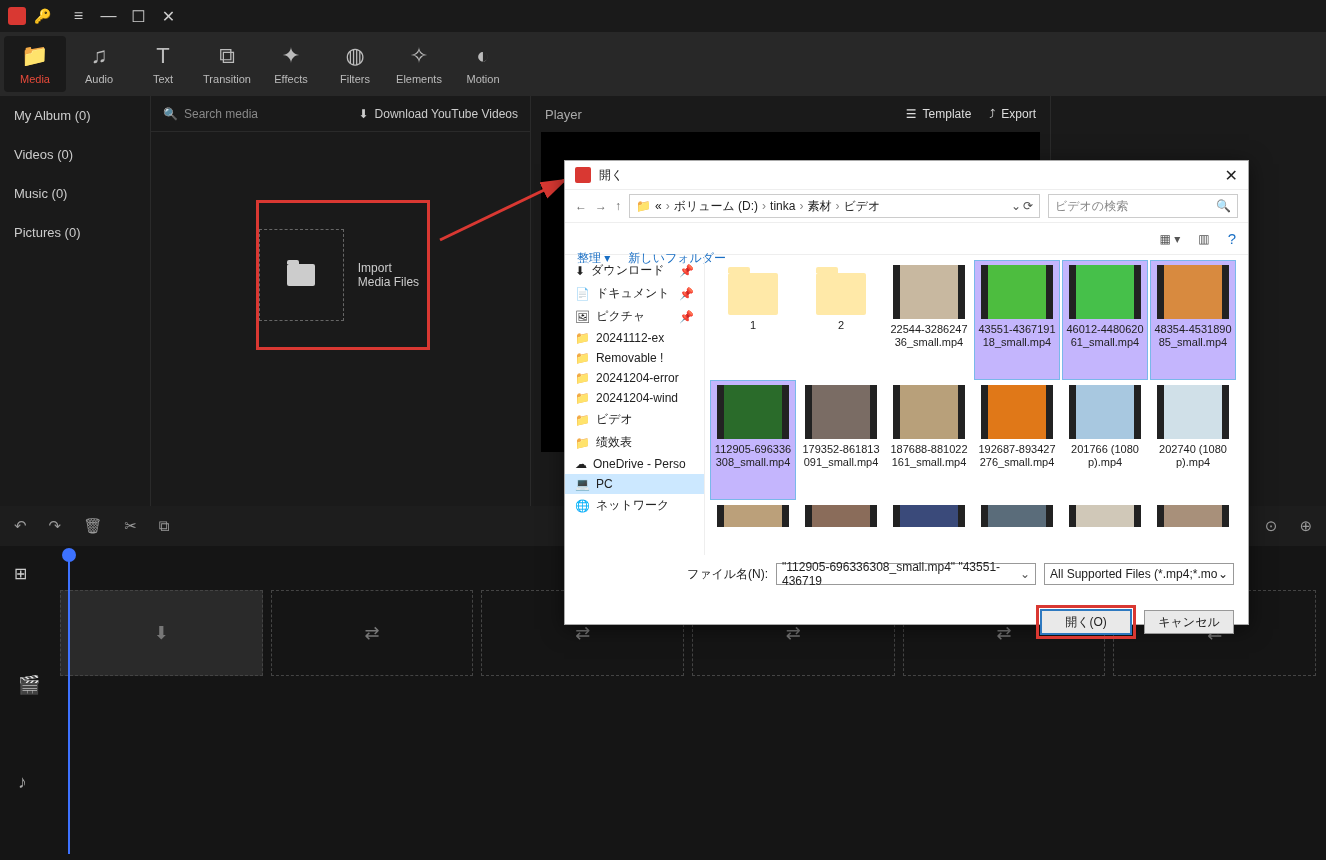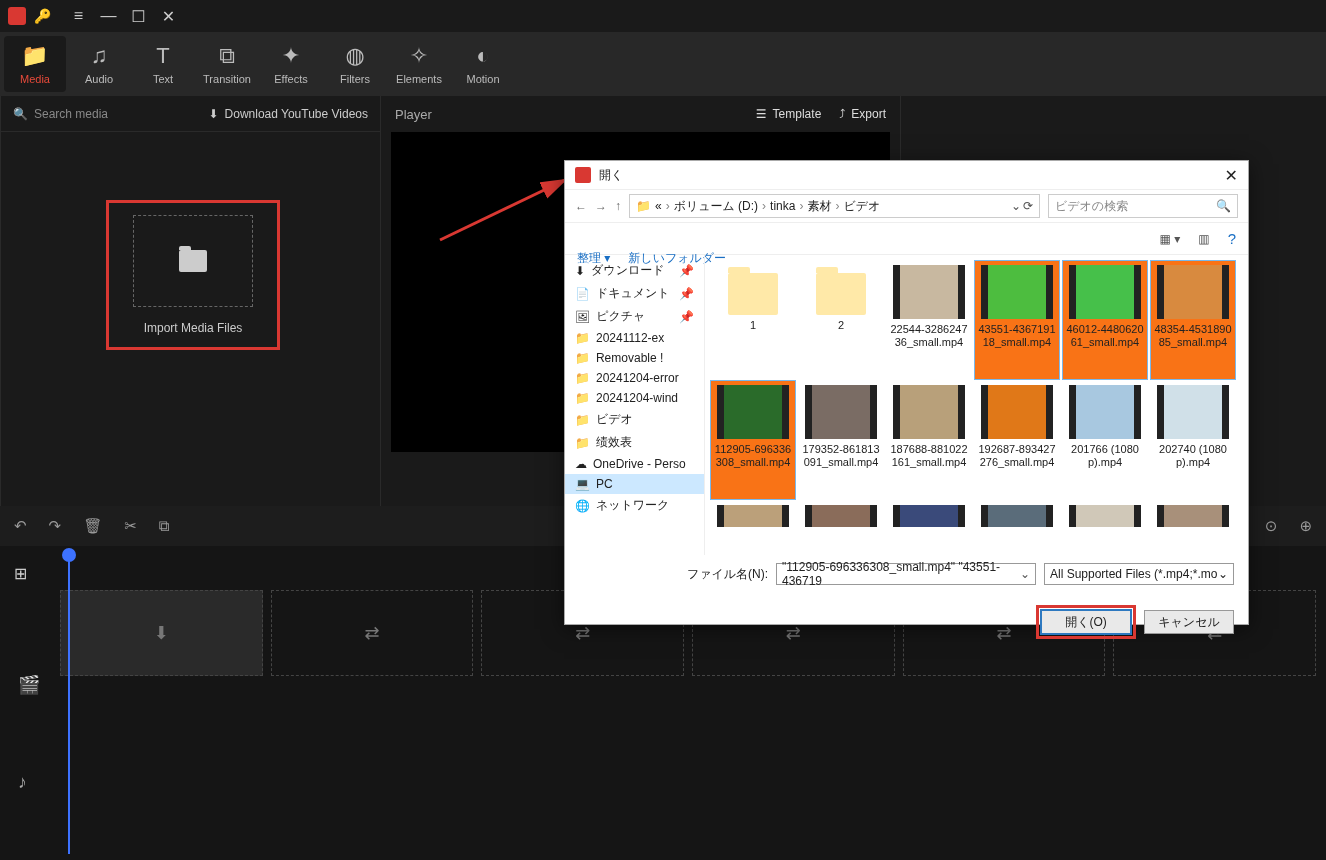"My Album (0)" div.sidebar { html: none -> <div> <div>My Album (0)</div> <div>Videos (0)</div> <div>Music (0)</div> <div>Pictures (0)</div> </div> }
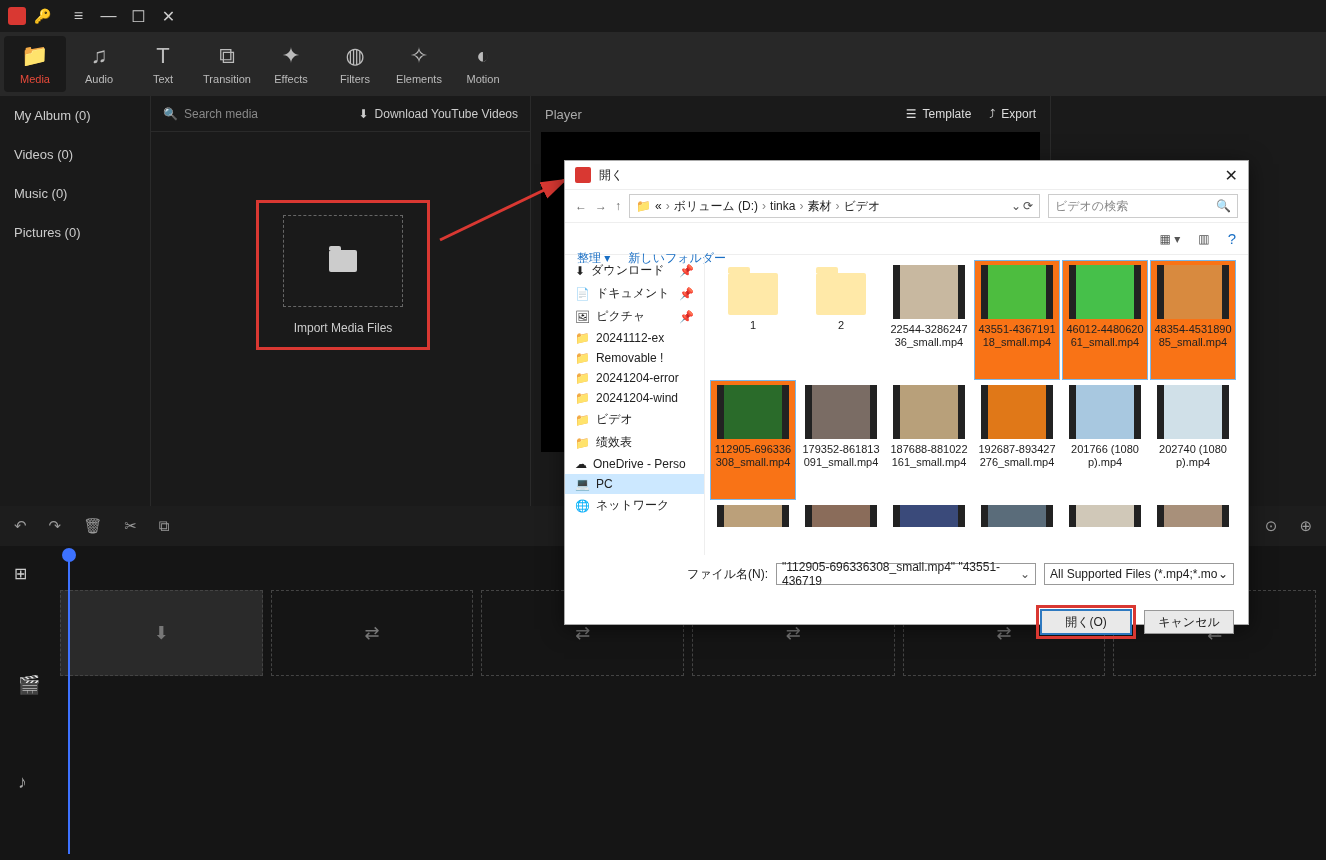"Import Media Files" .import-box { flex-direction: column -> row }
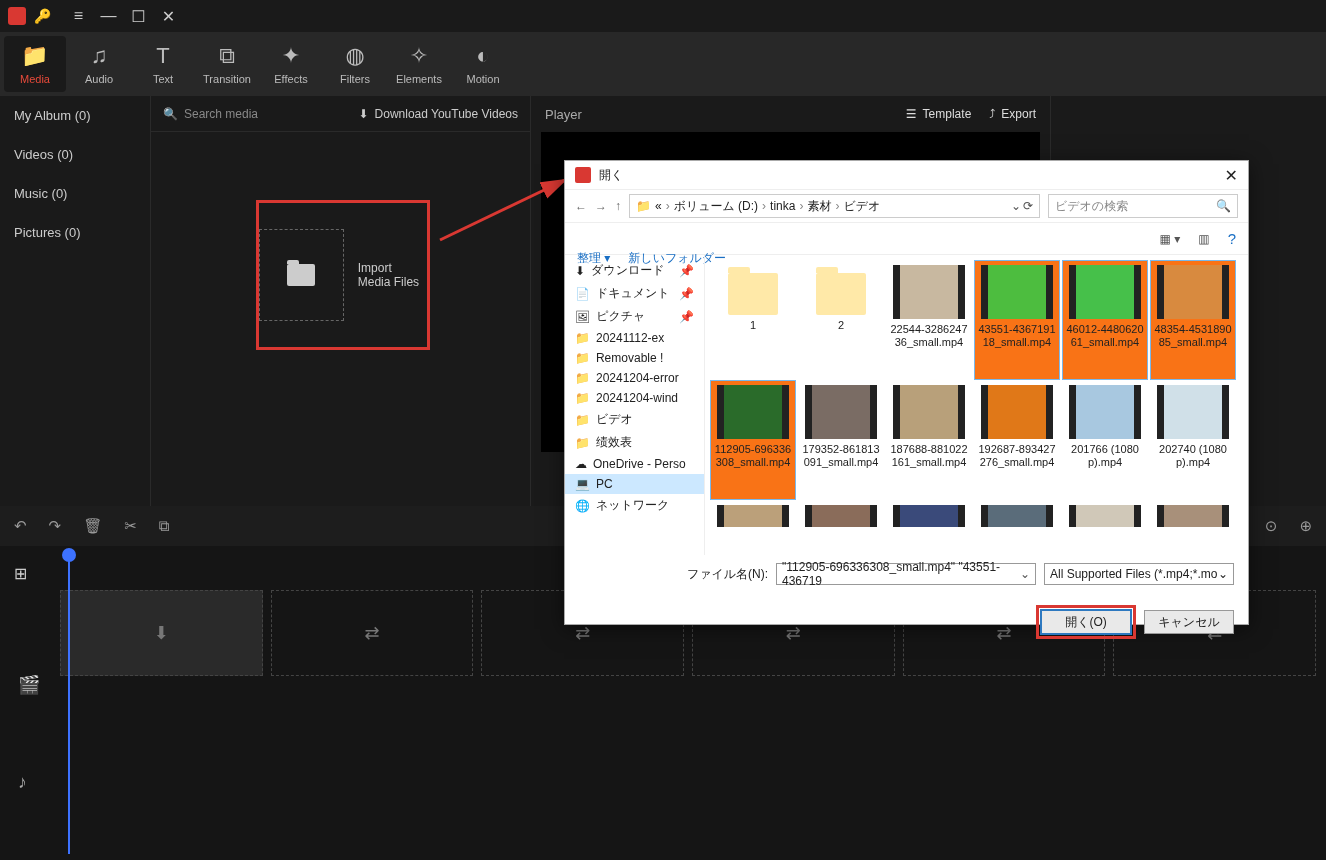"43551-436719118_small.mp4" .filedlg .fitem.sel { background: #f97316 -> #c4b5fd }
